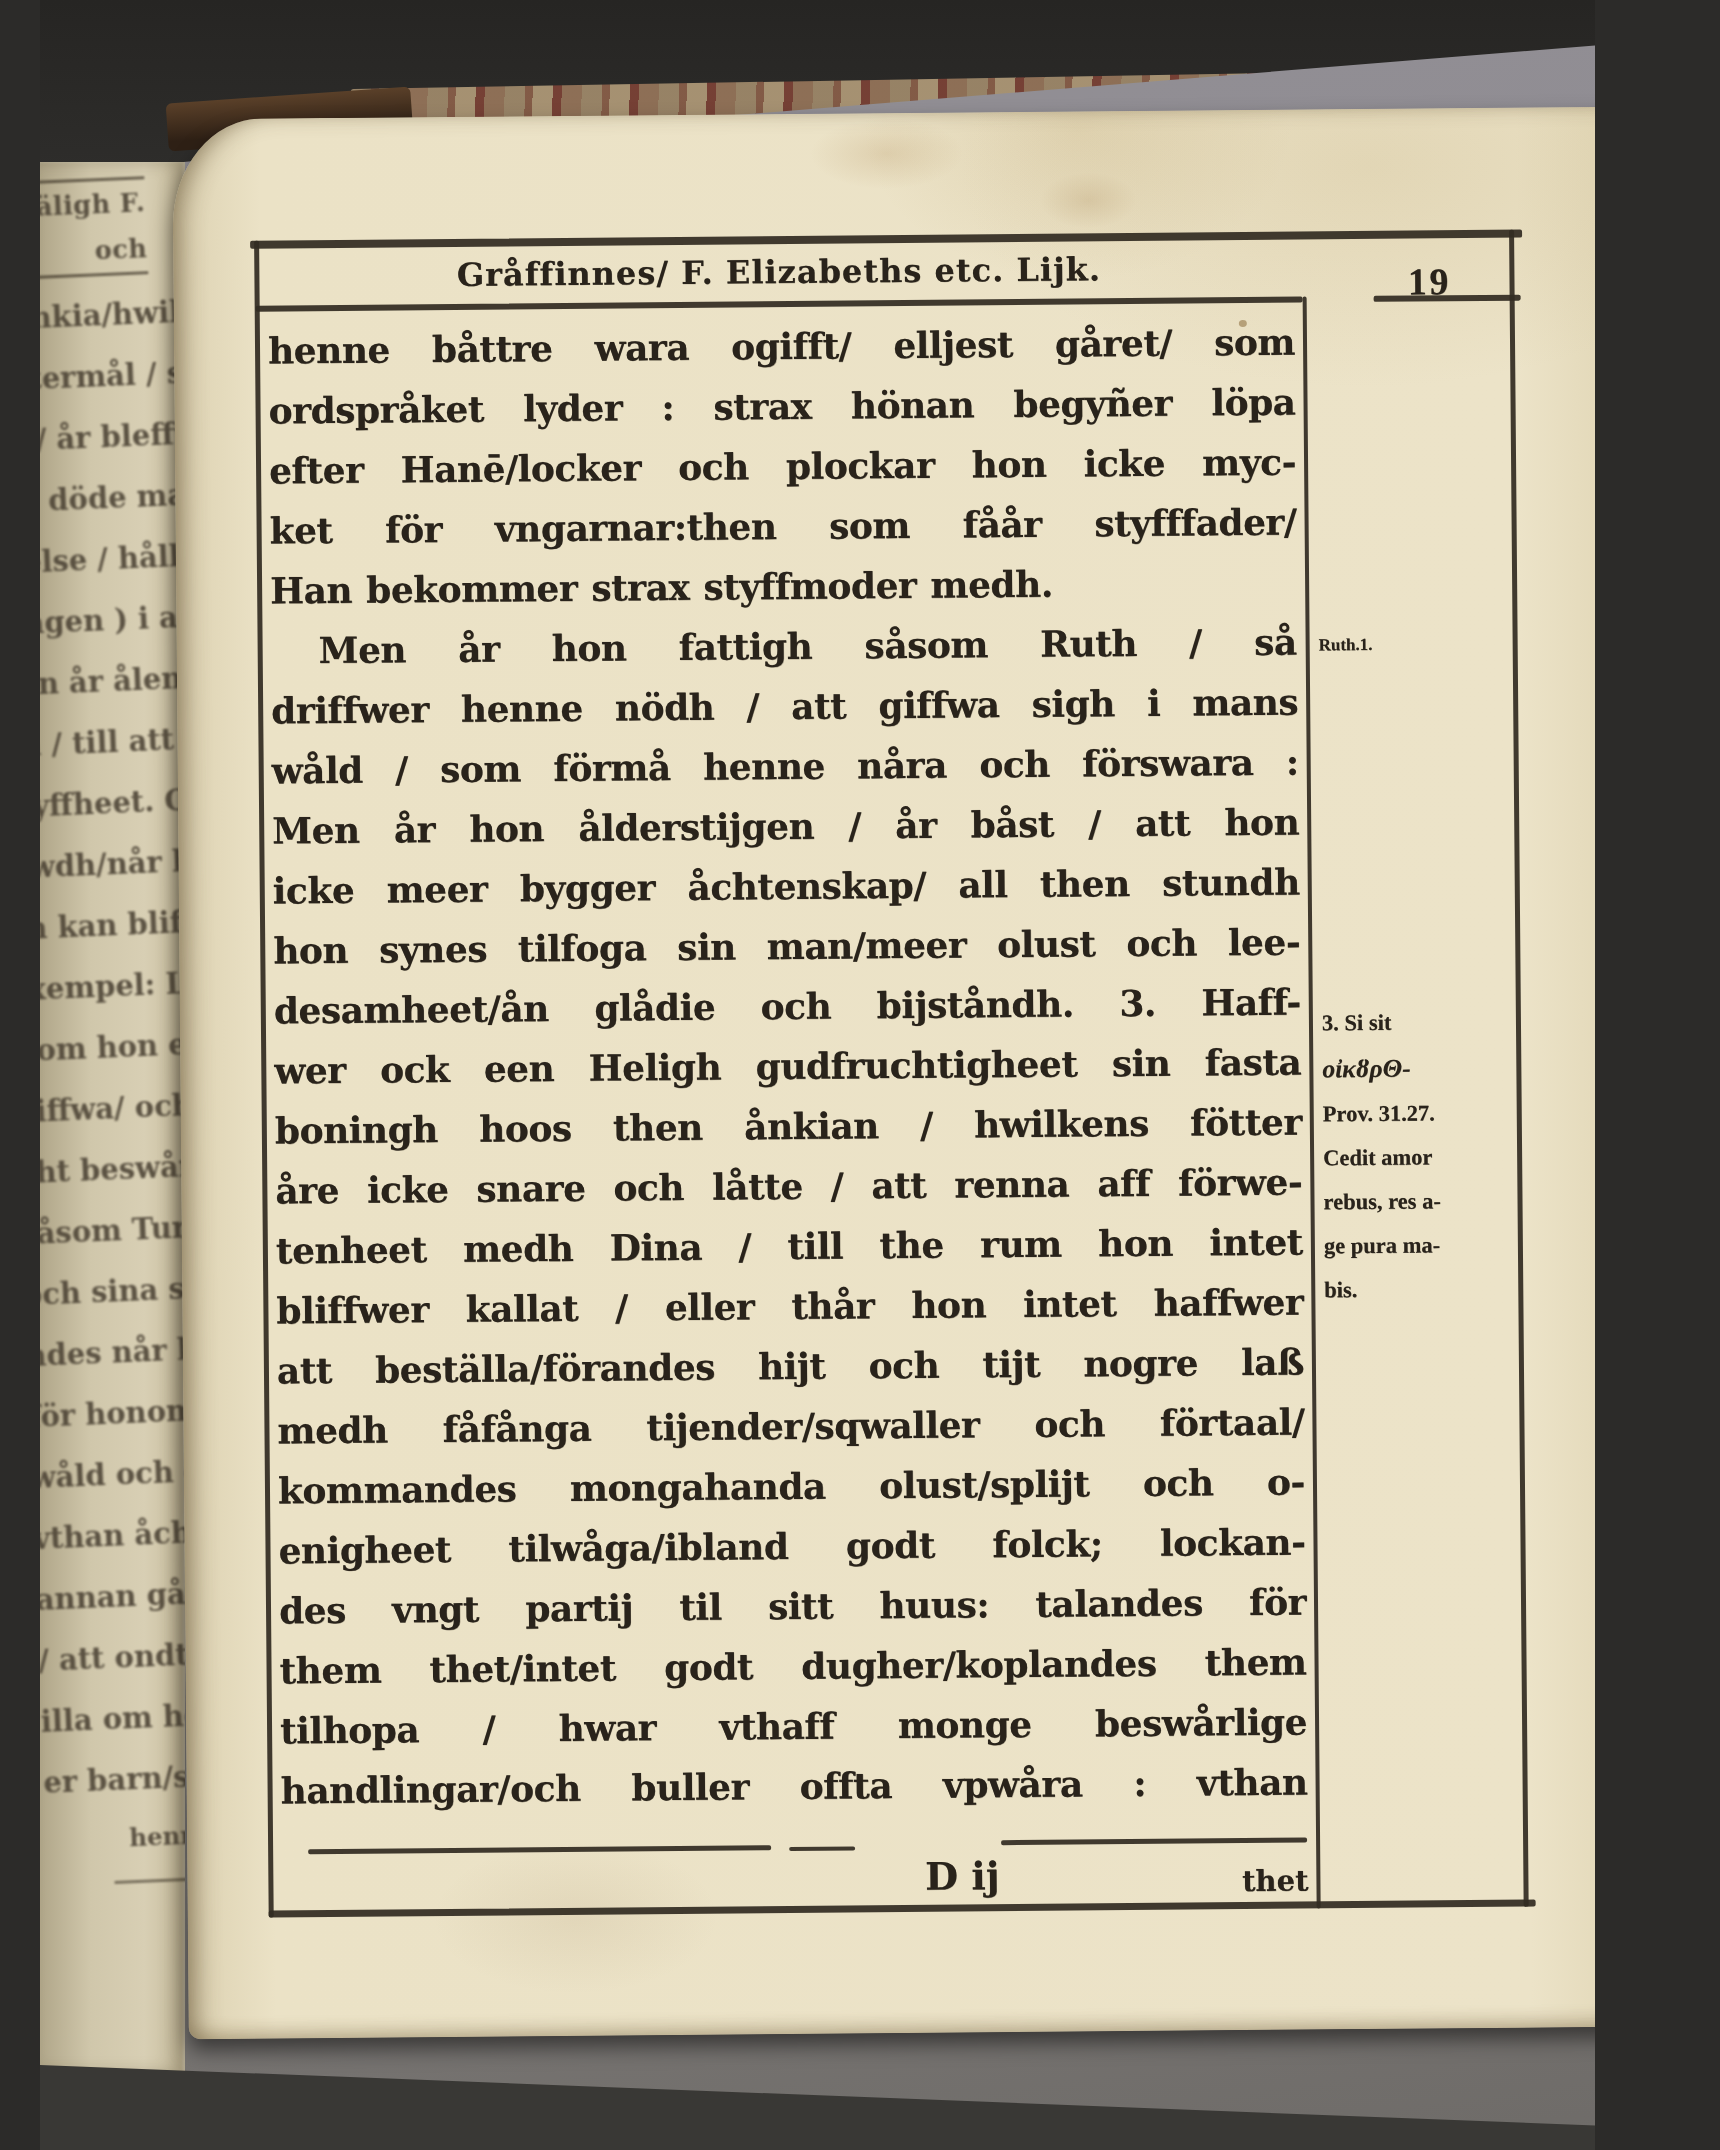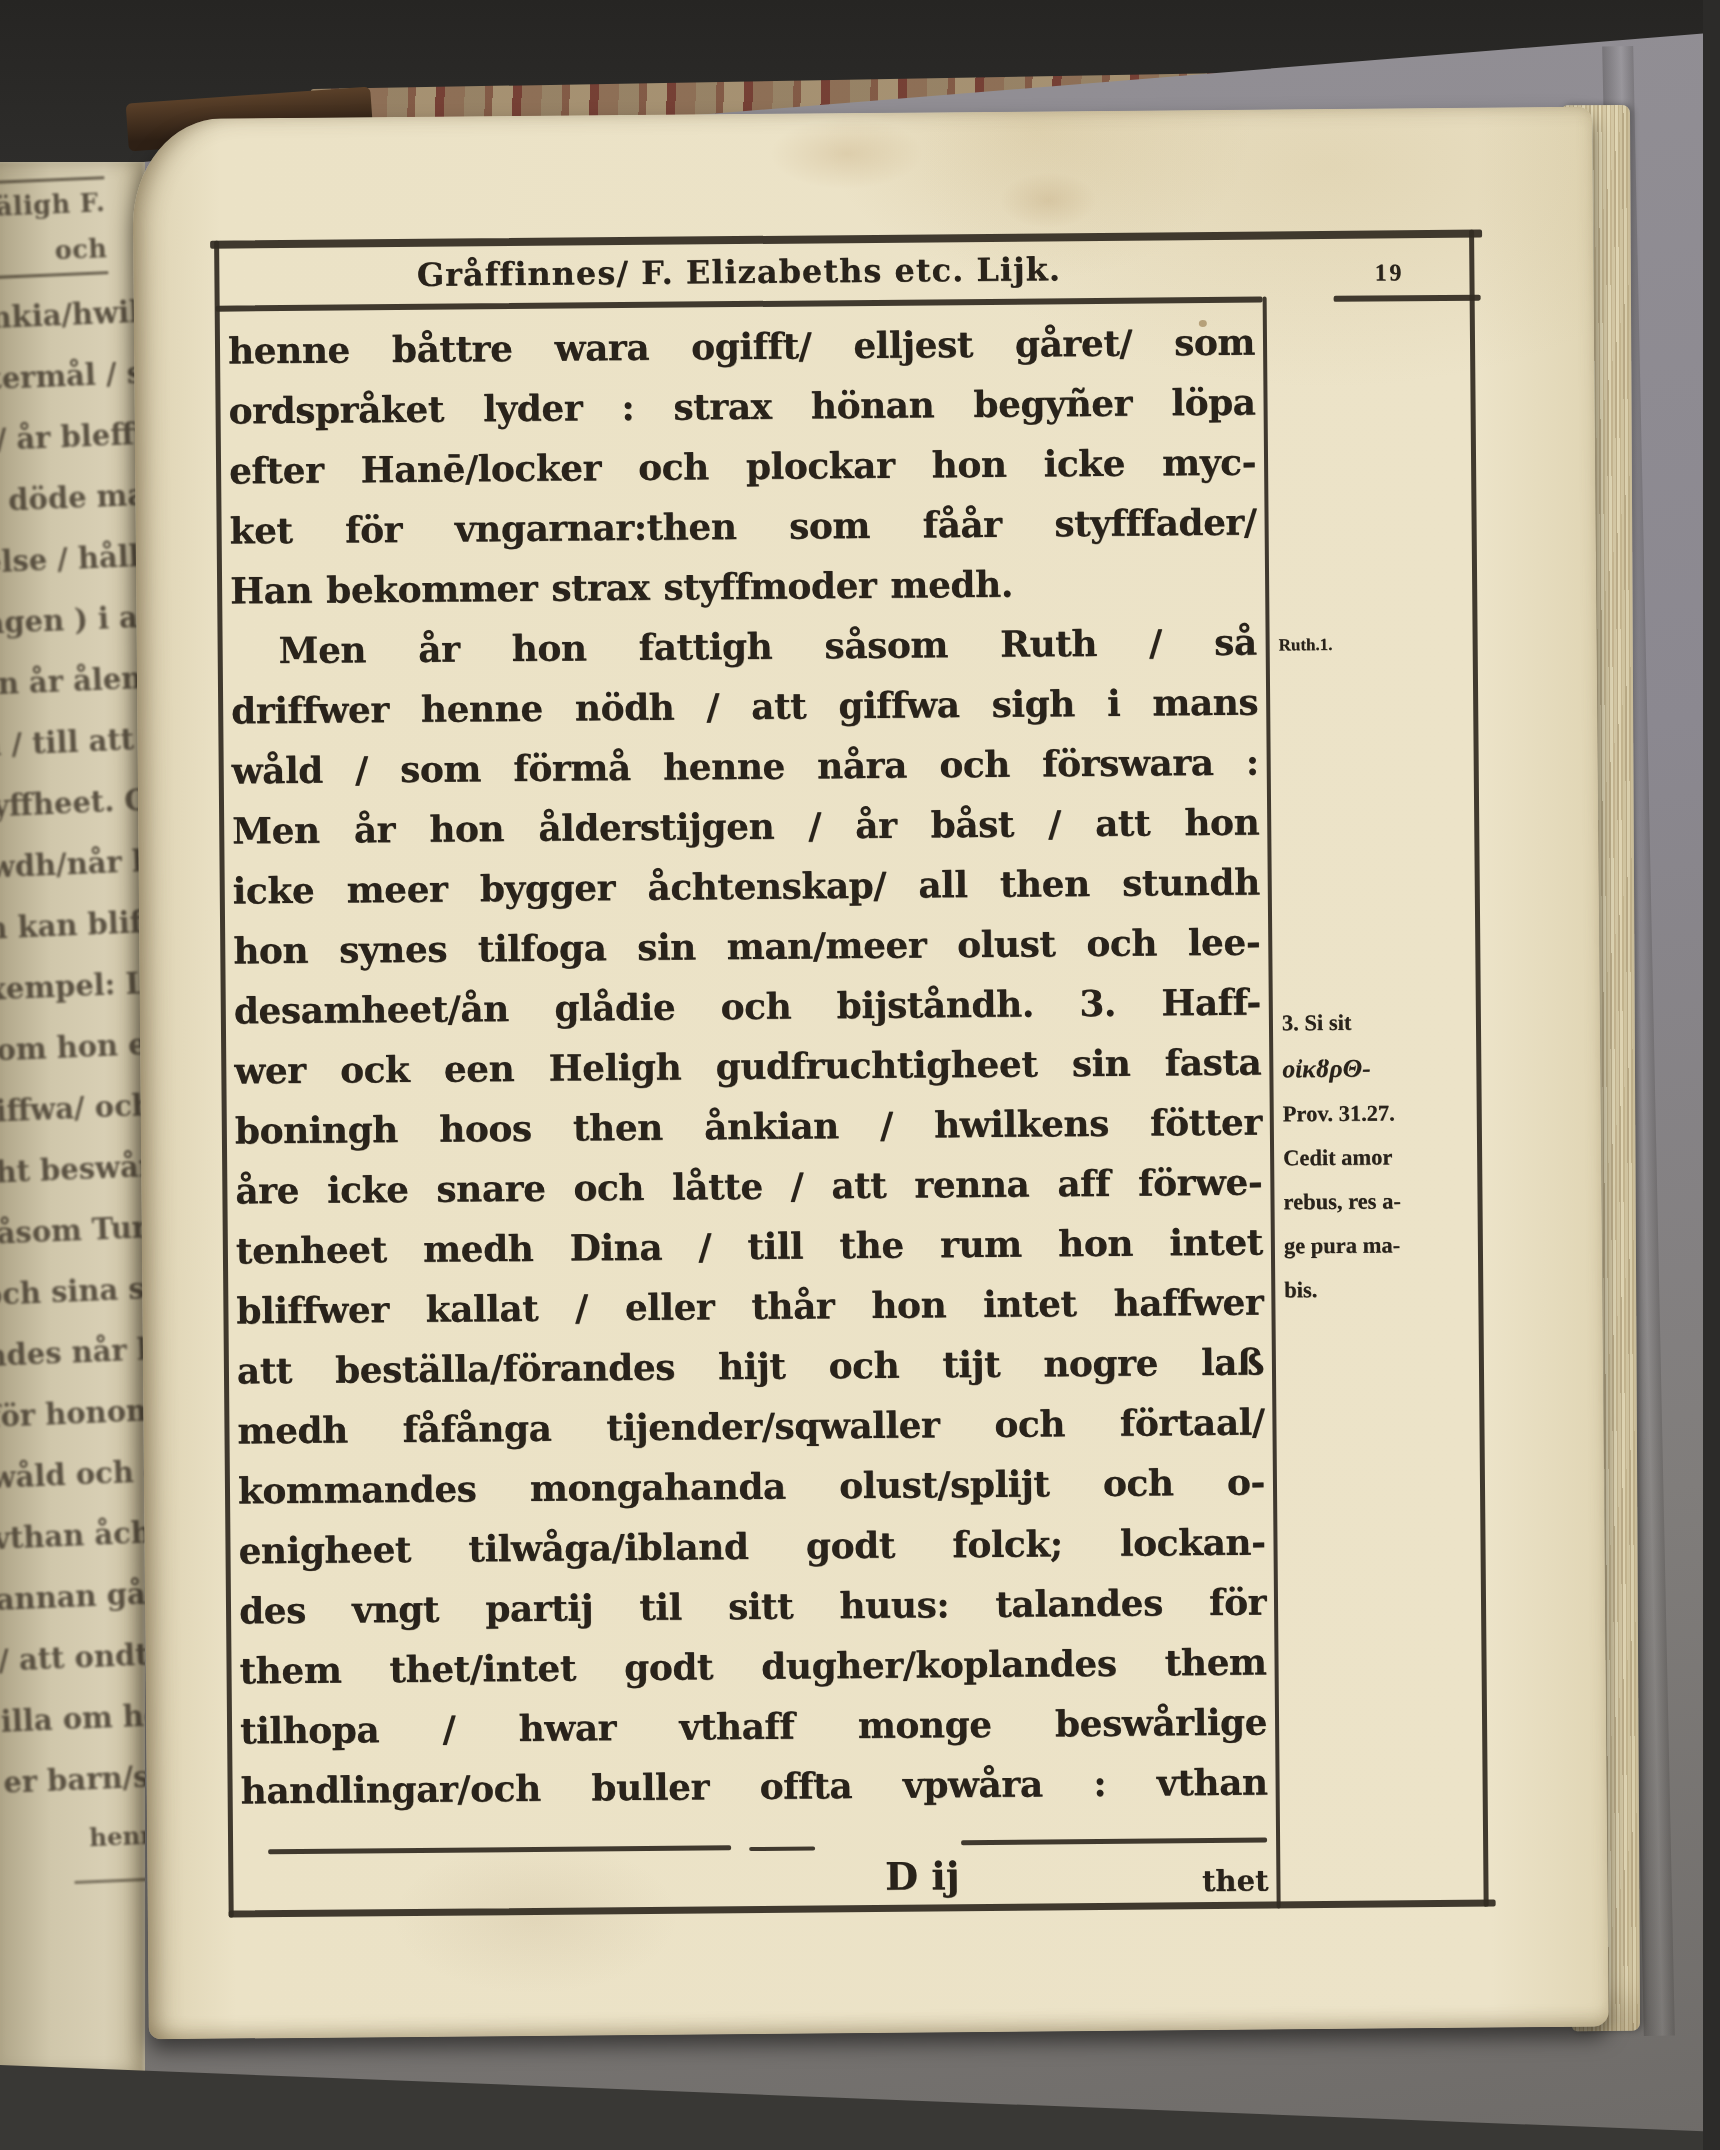"Gråffinnes/ F. Elizabeths etc. Lijk." #stage { margin-left: none -> 40px; width: 1703px -> 1555px }
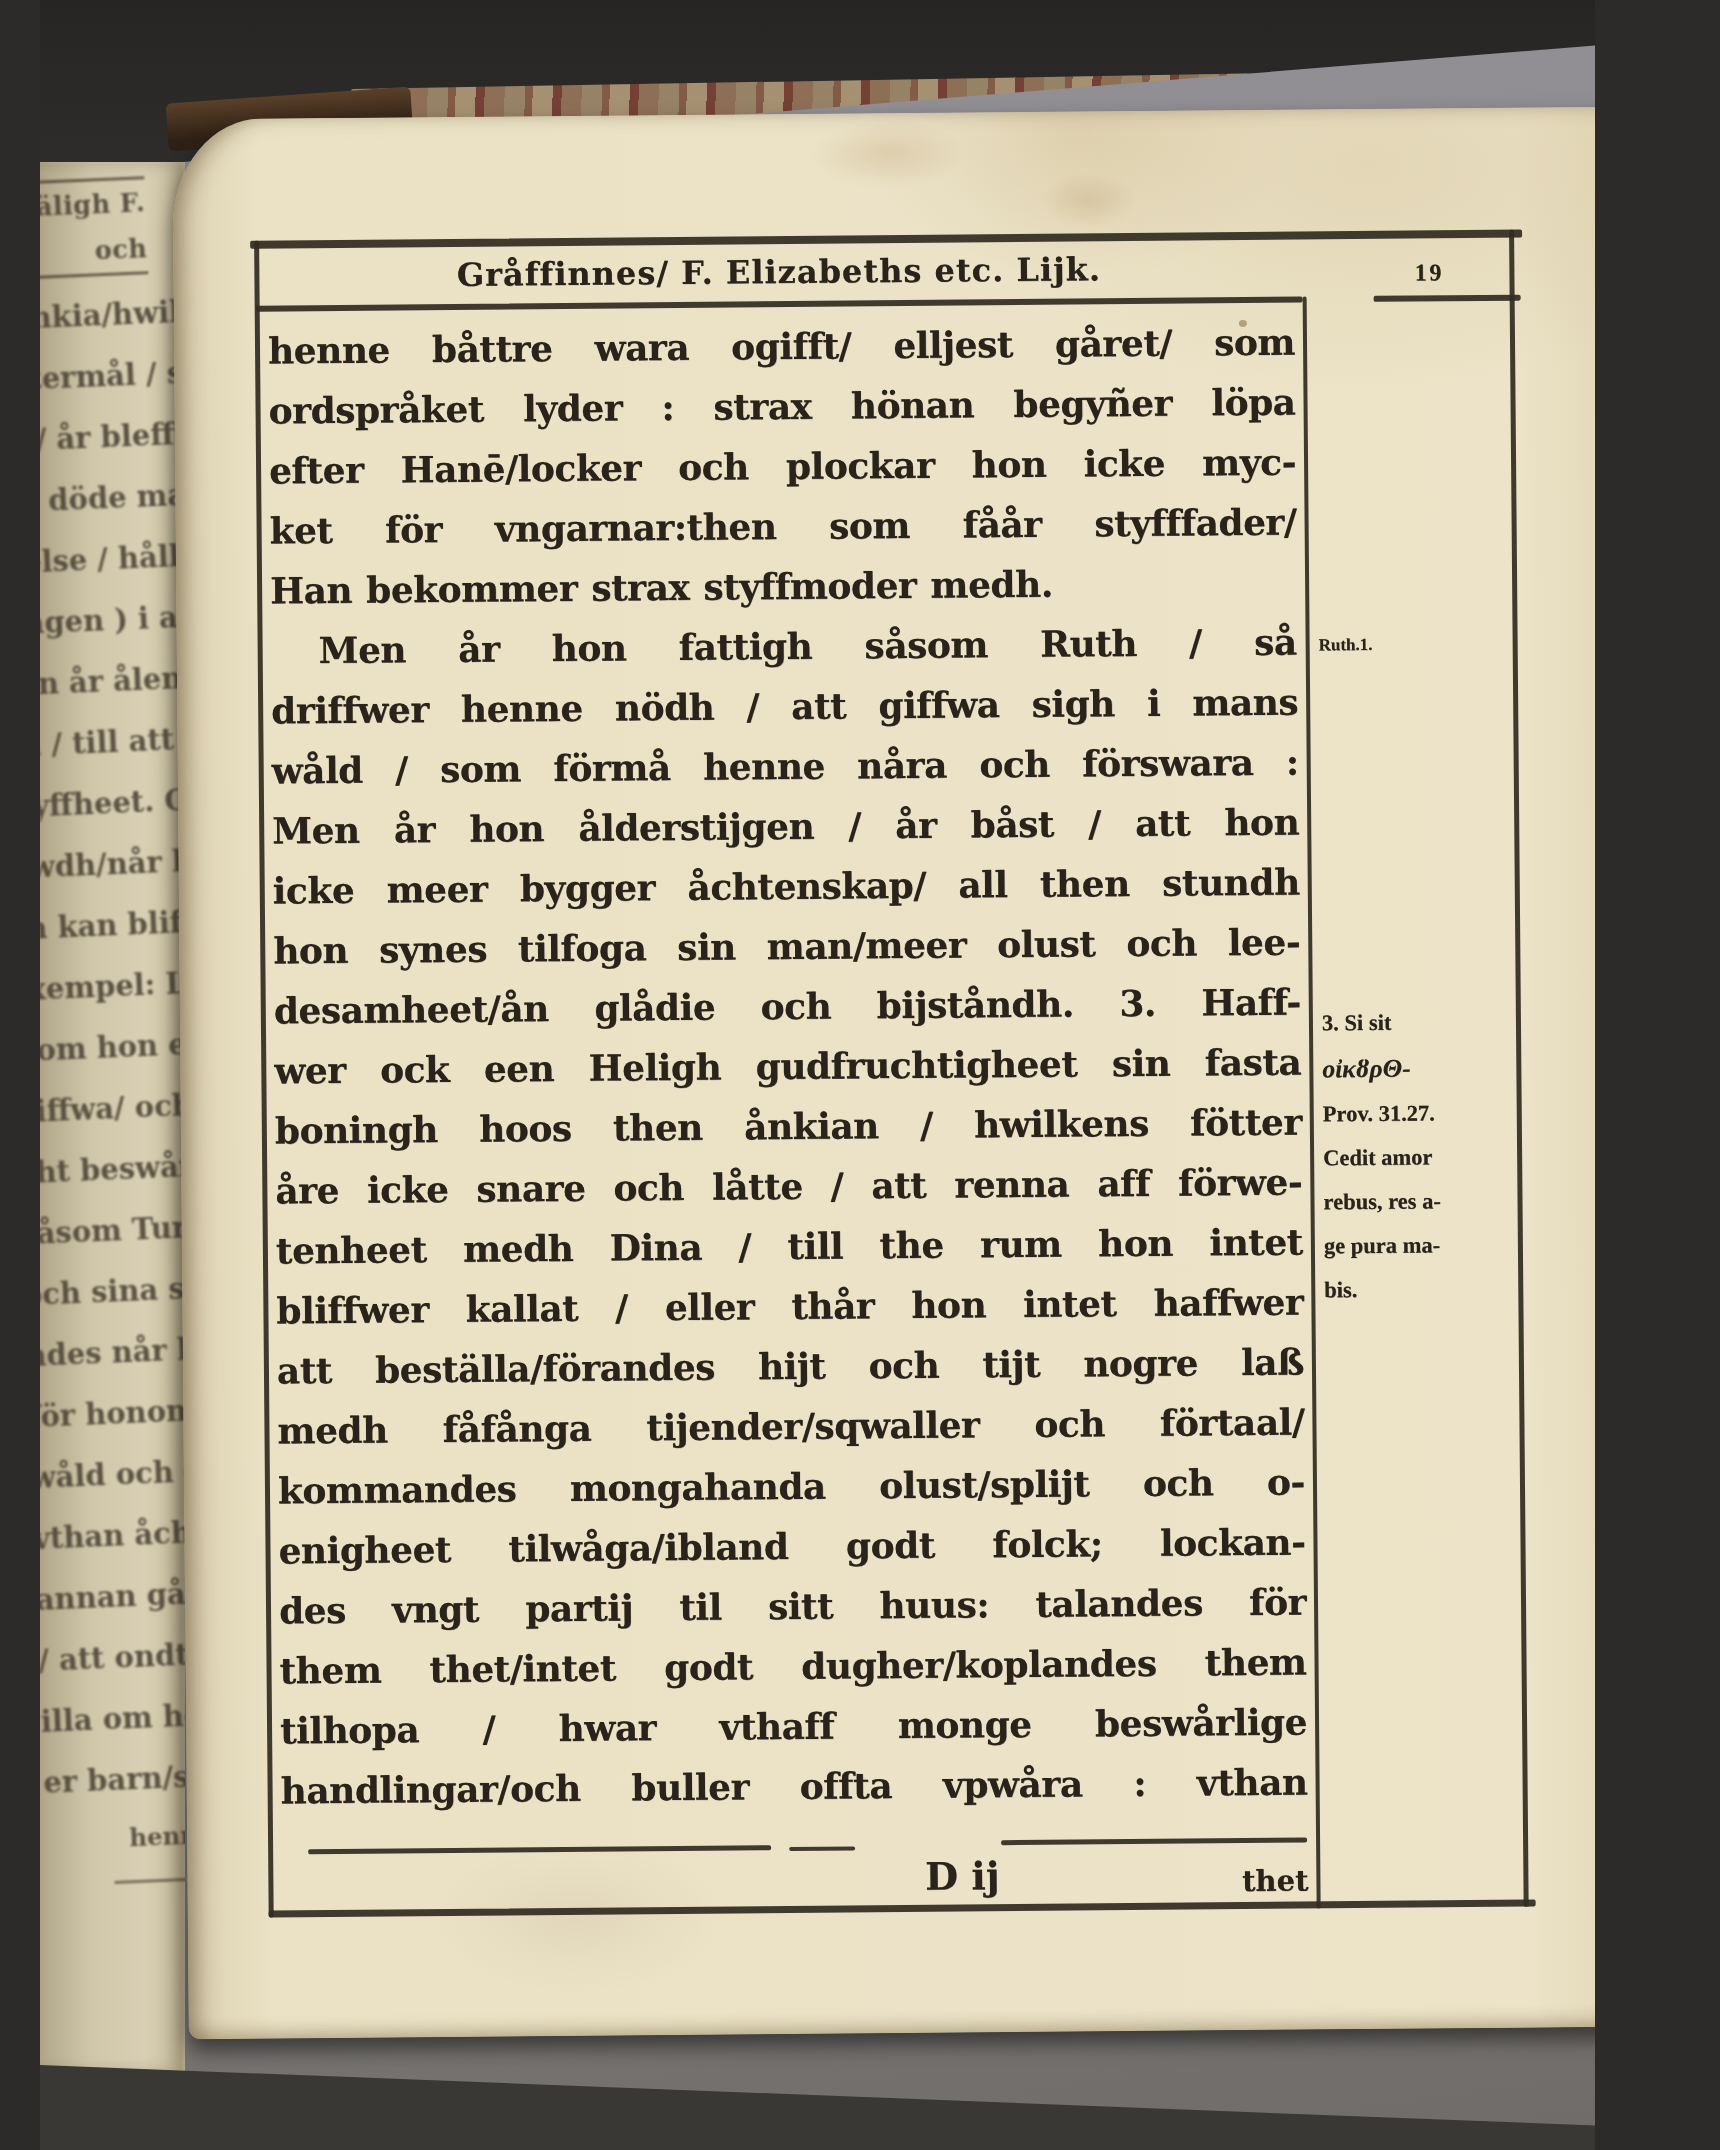"19" .page-number { font-size: 24px -> 38px }
